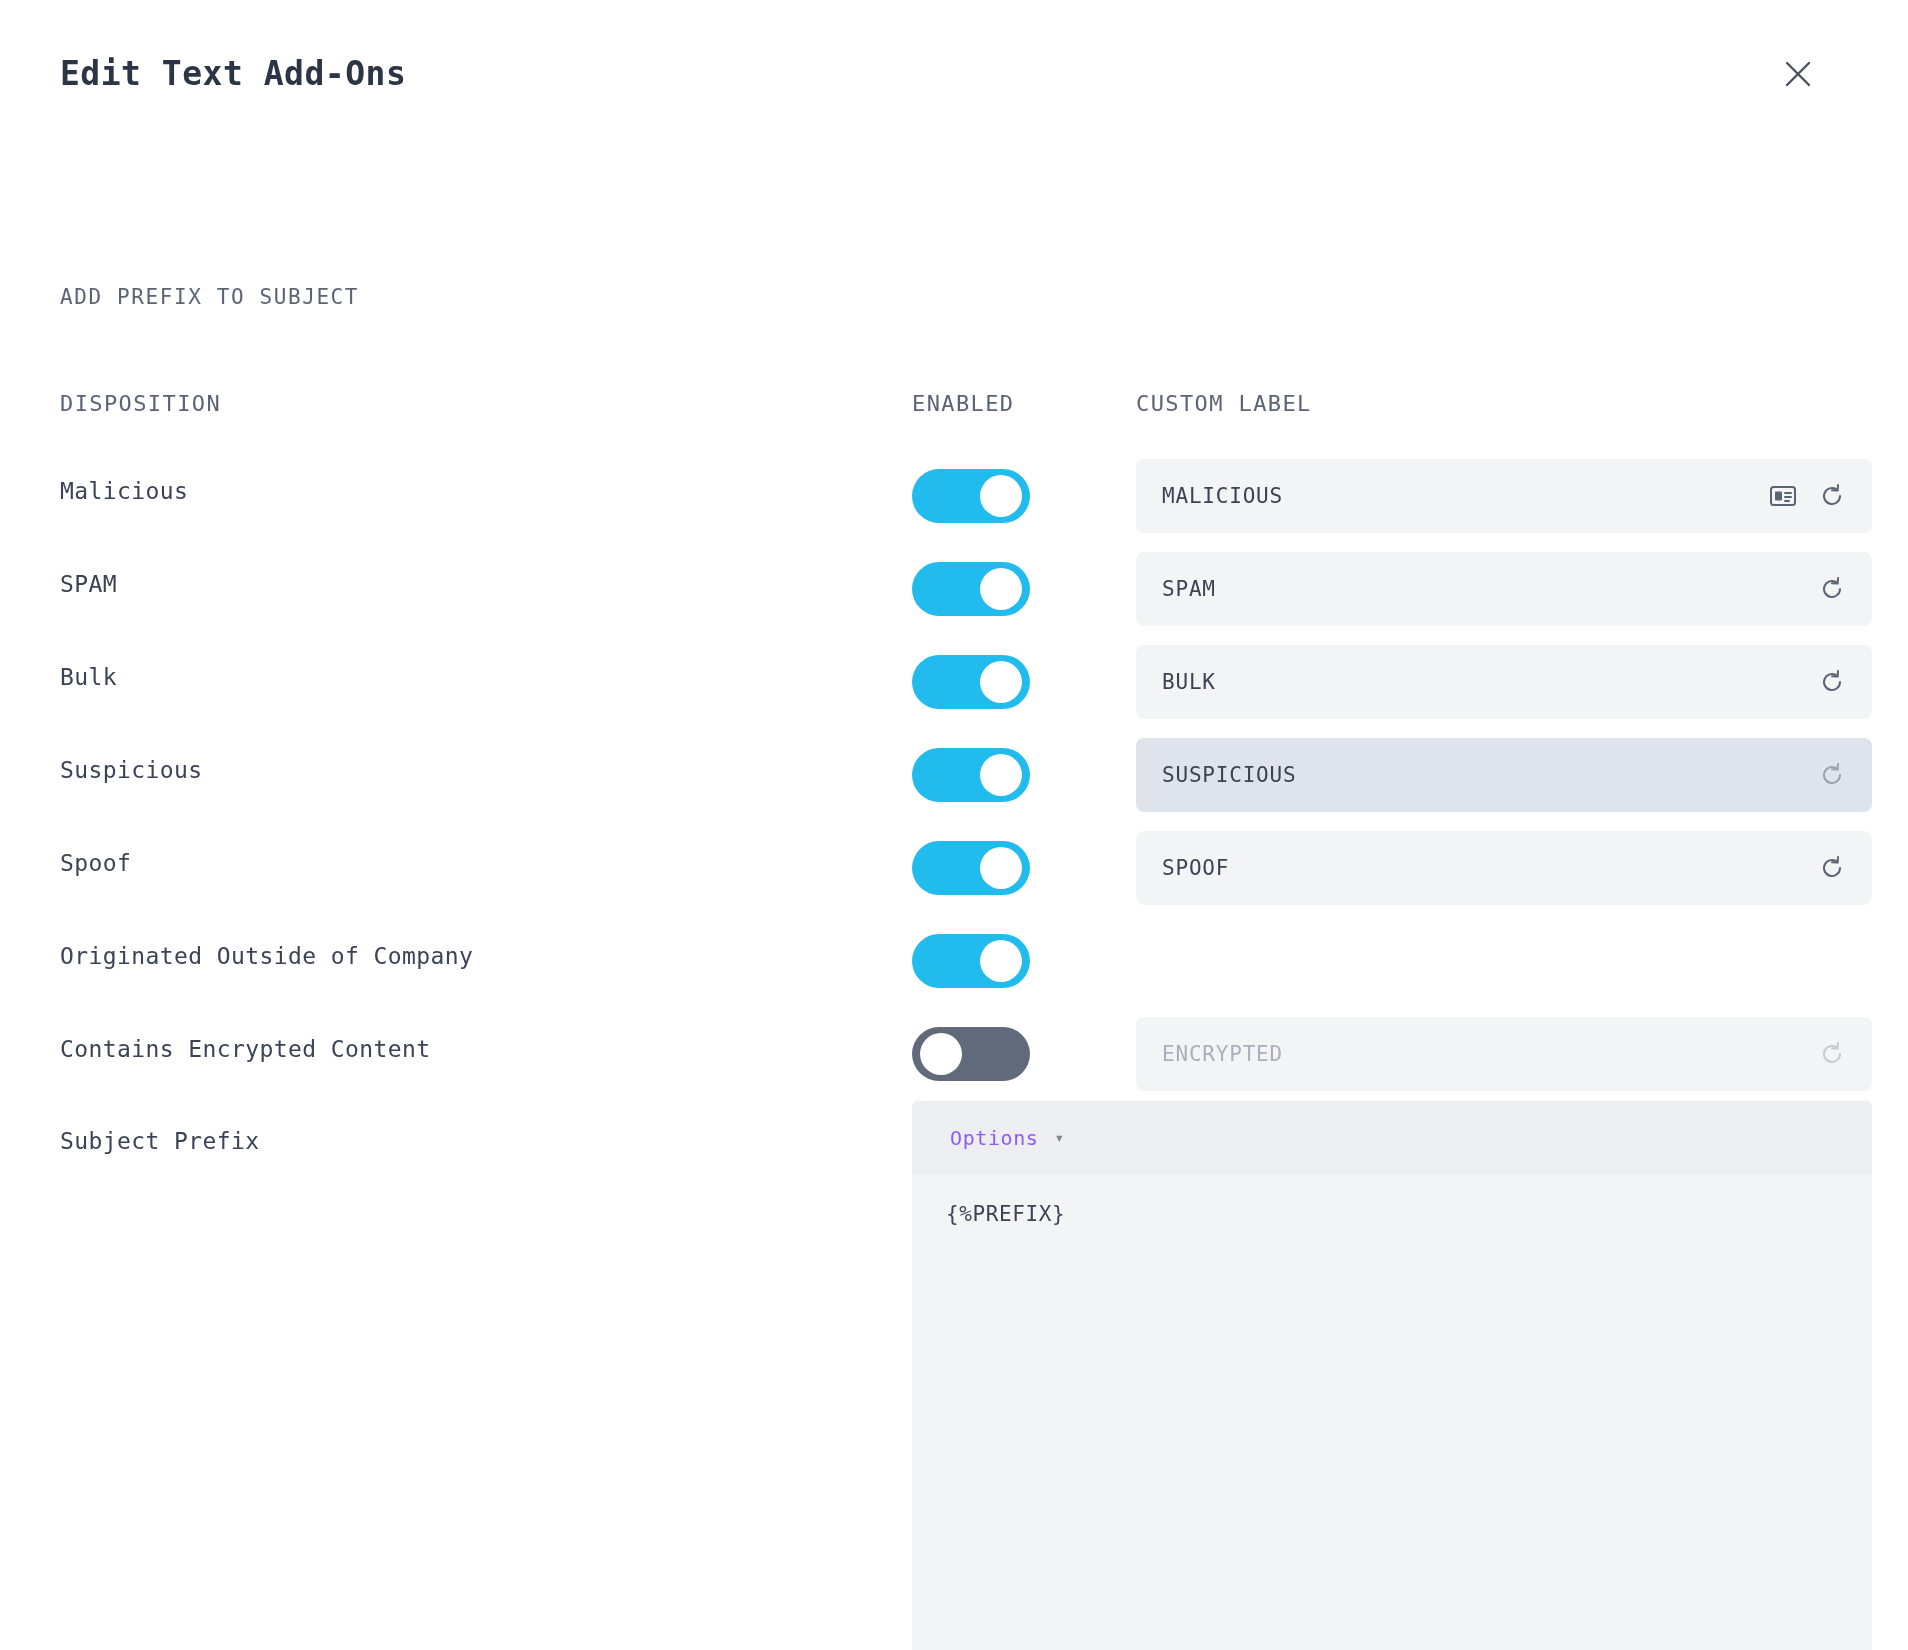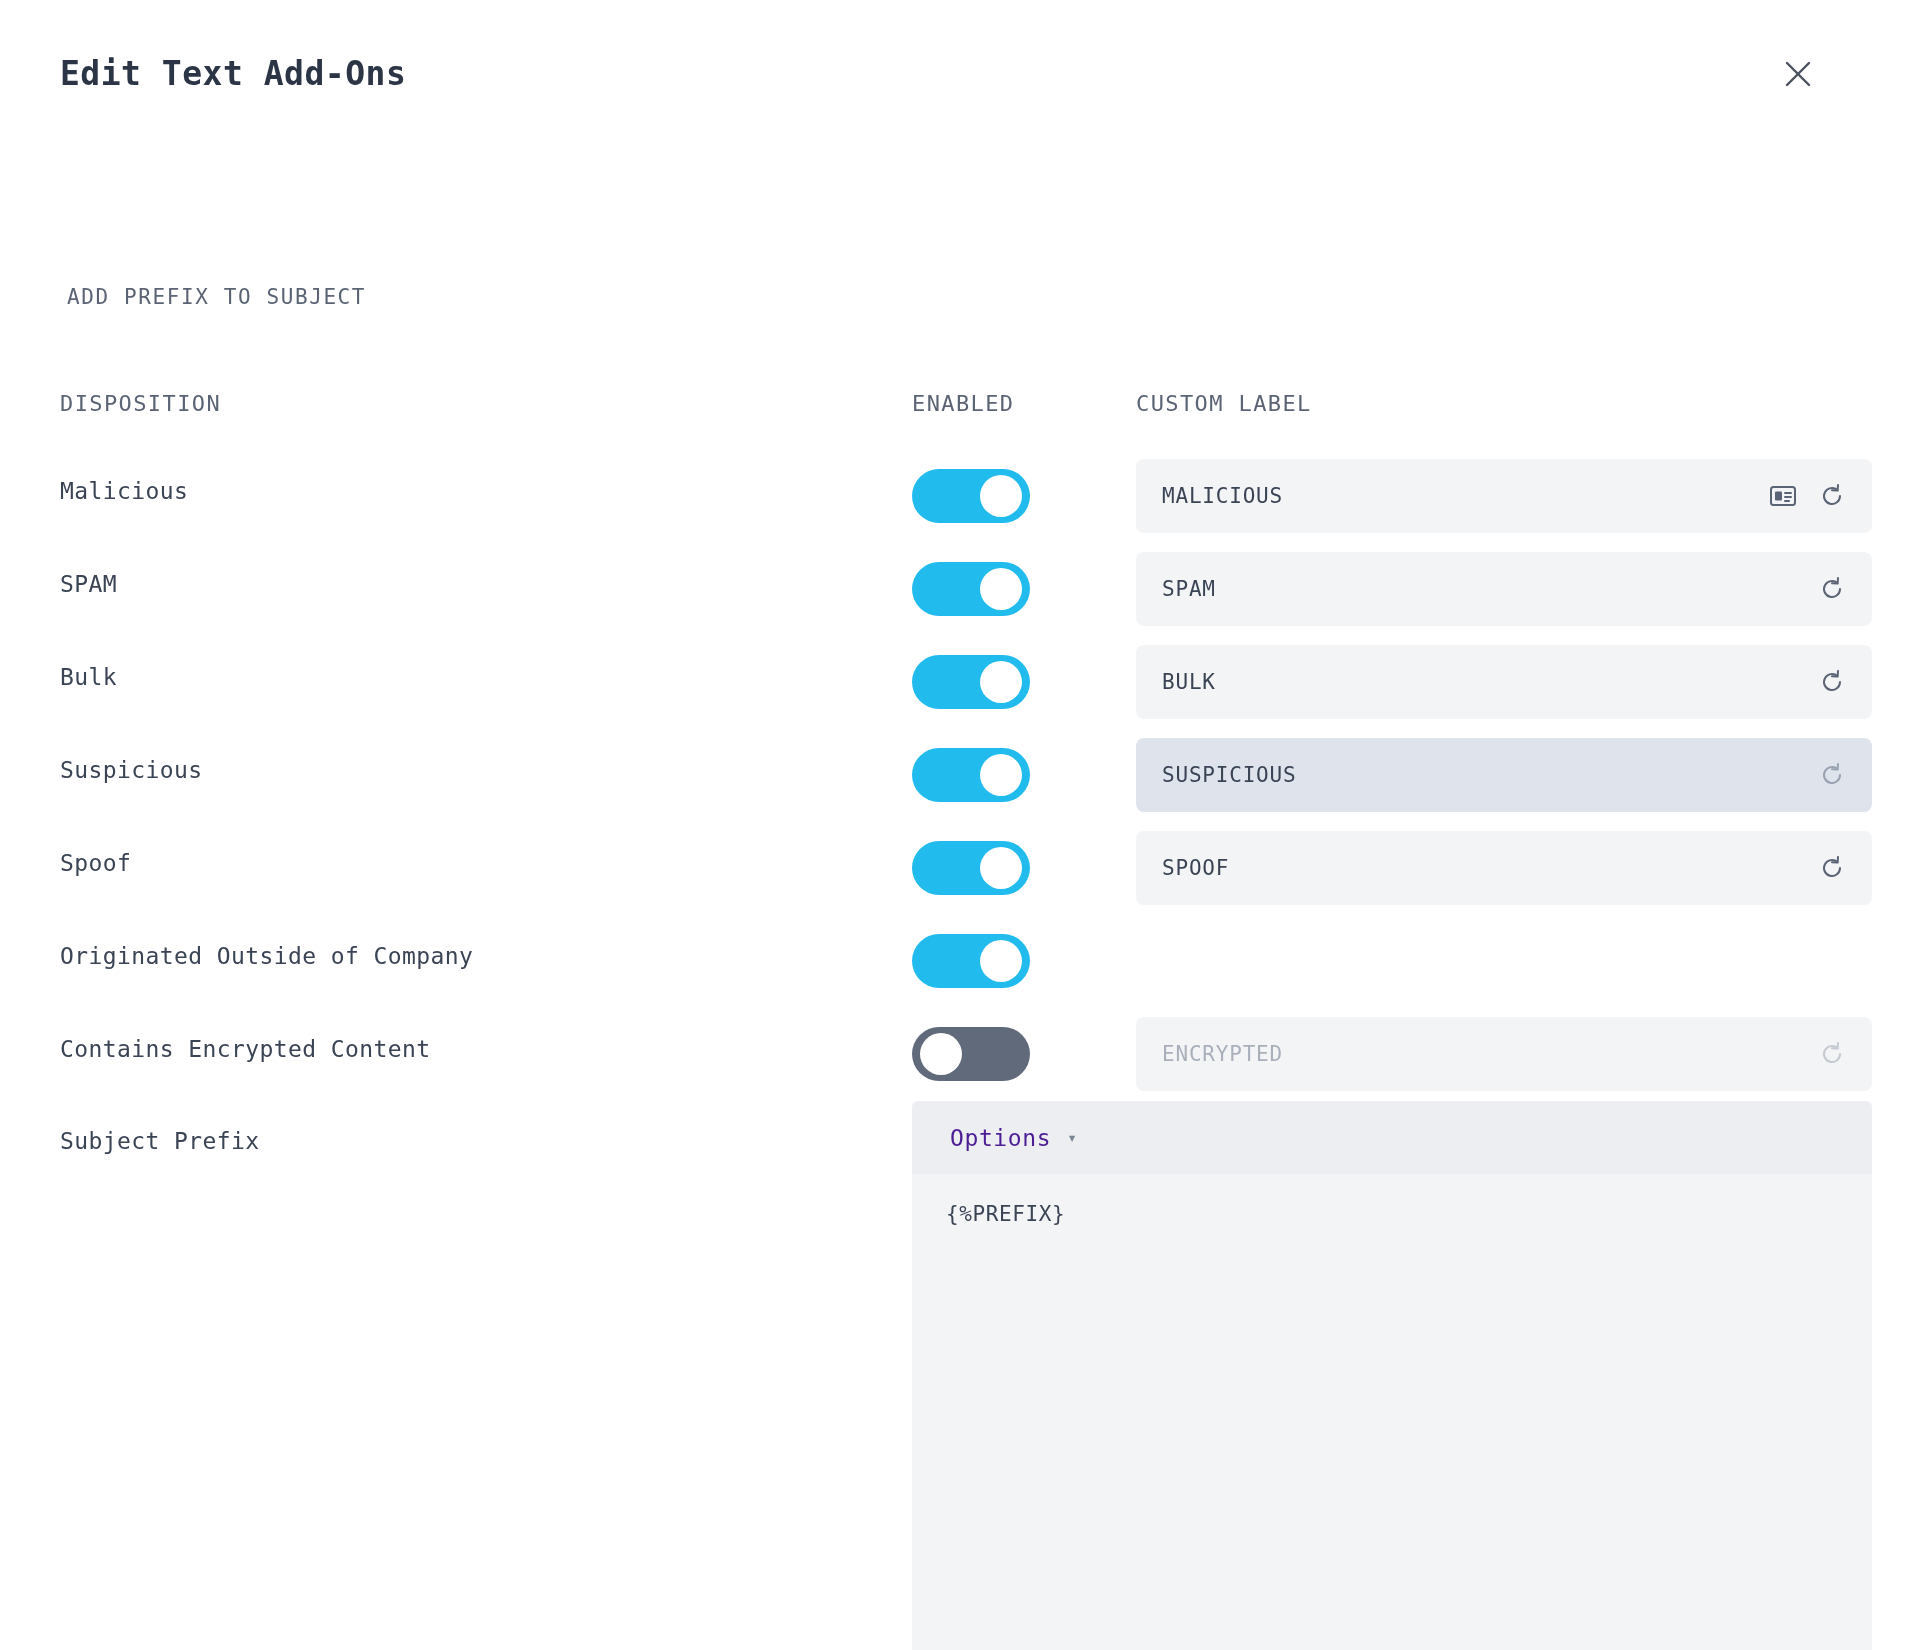"ADD PREFIX TO SUBJECT" .section-label { margin-left: 7px -> none }
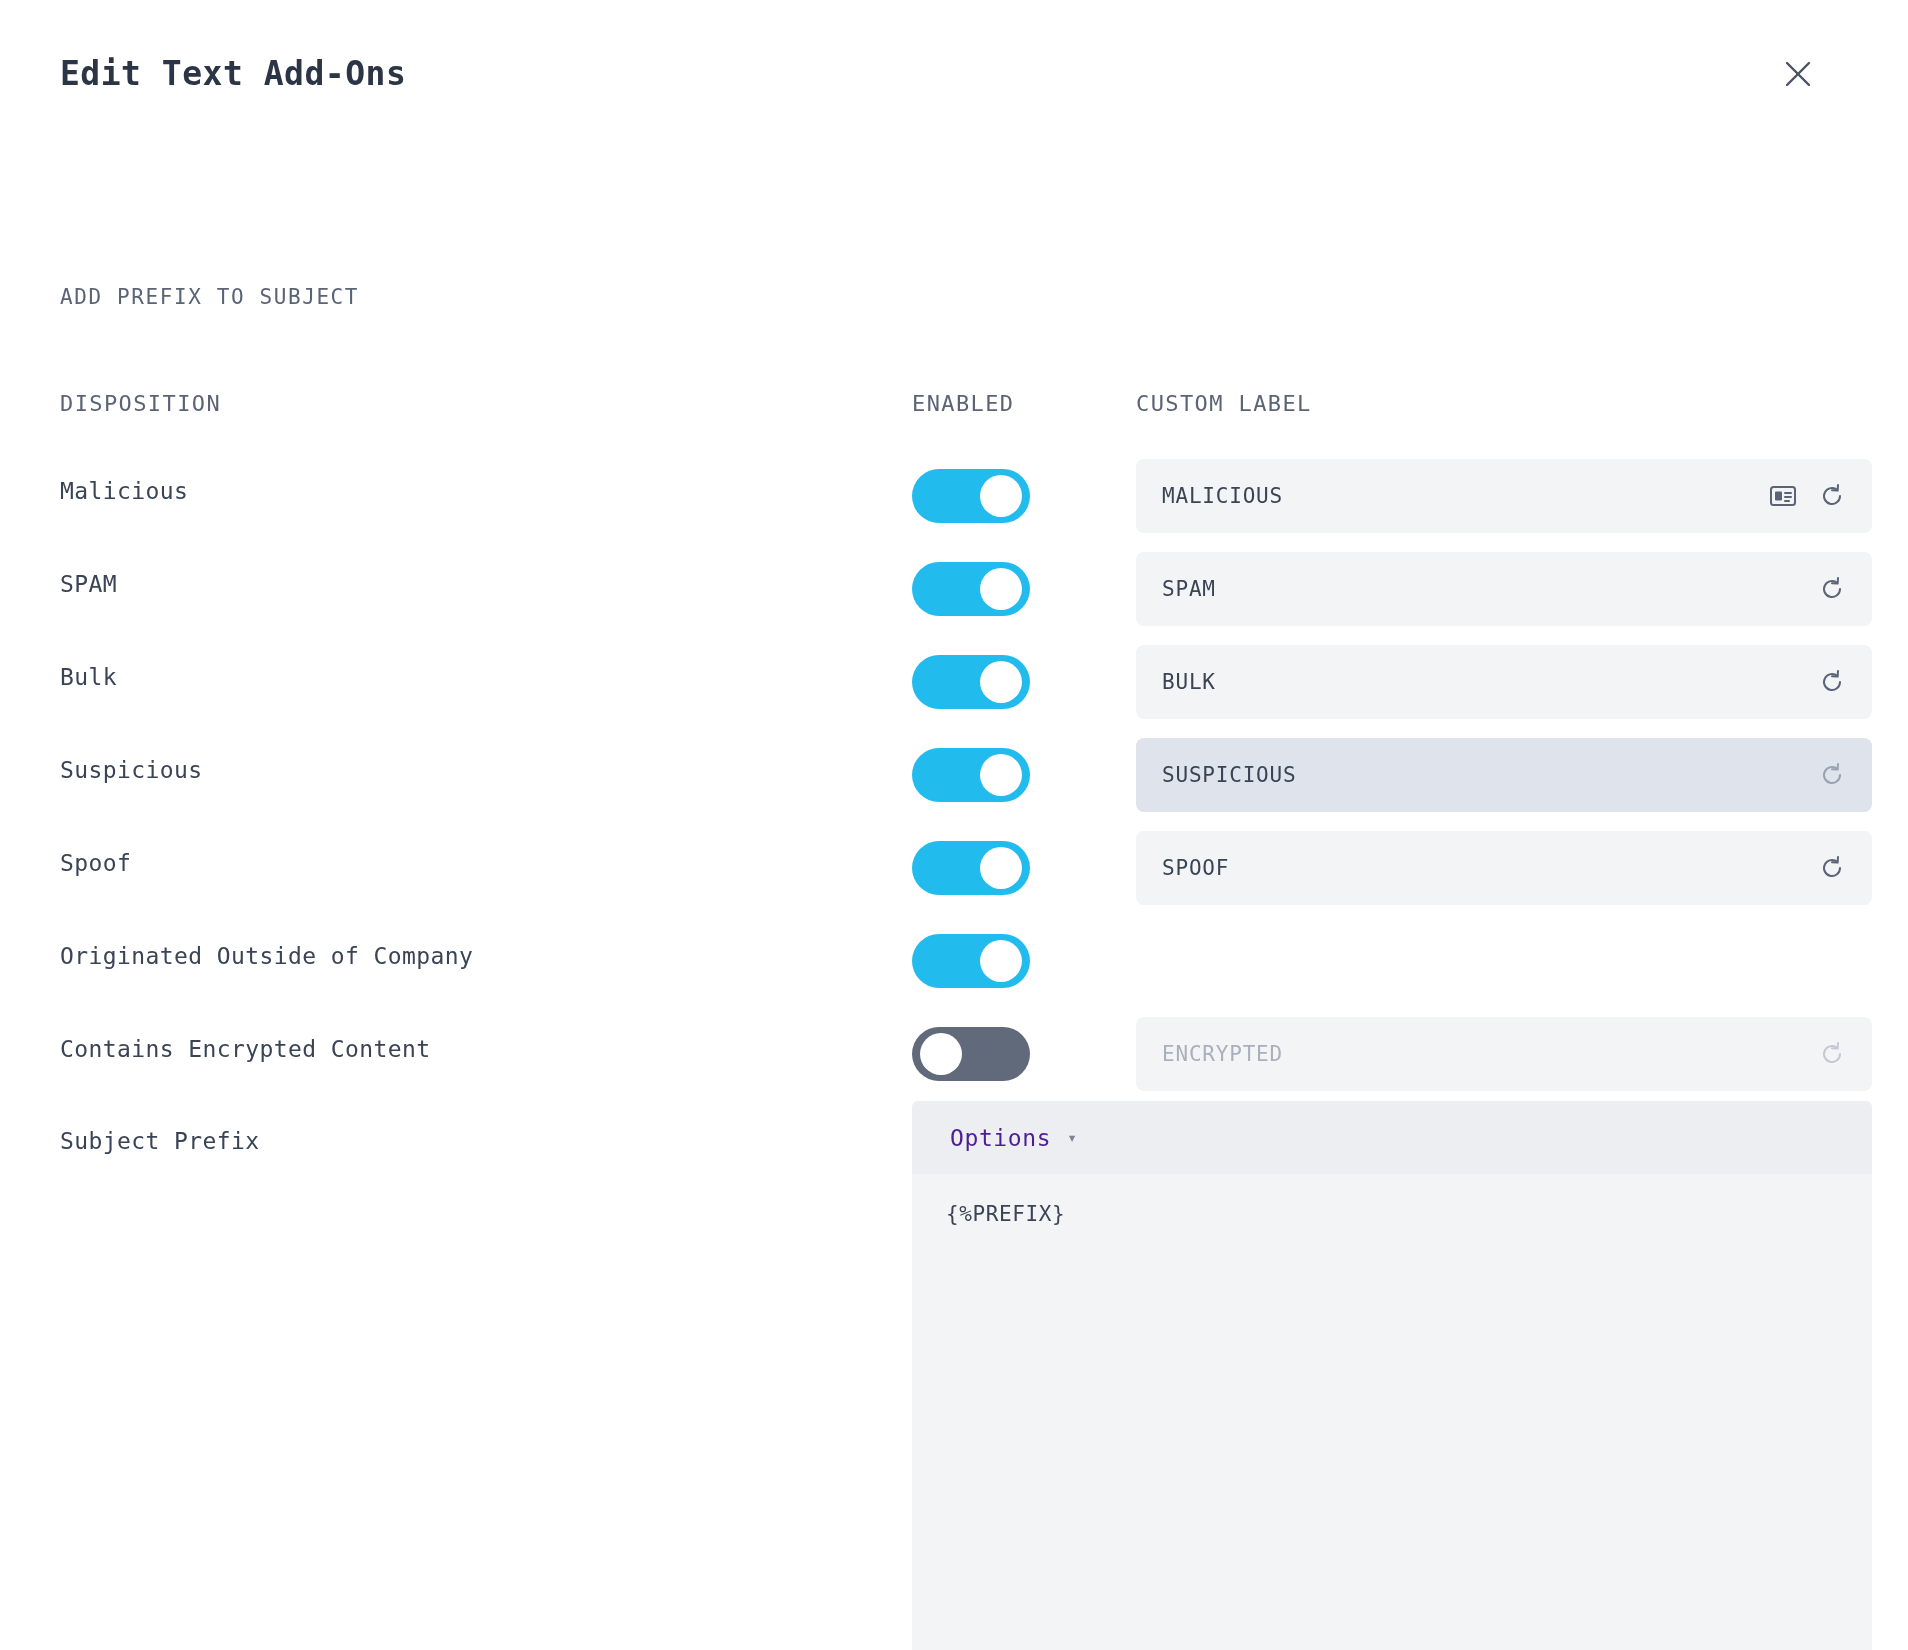"Options" .options-text { color: #4c1d95 -> #8b5cf6; font-size: 23px -> 20px }
